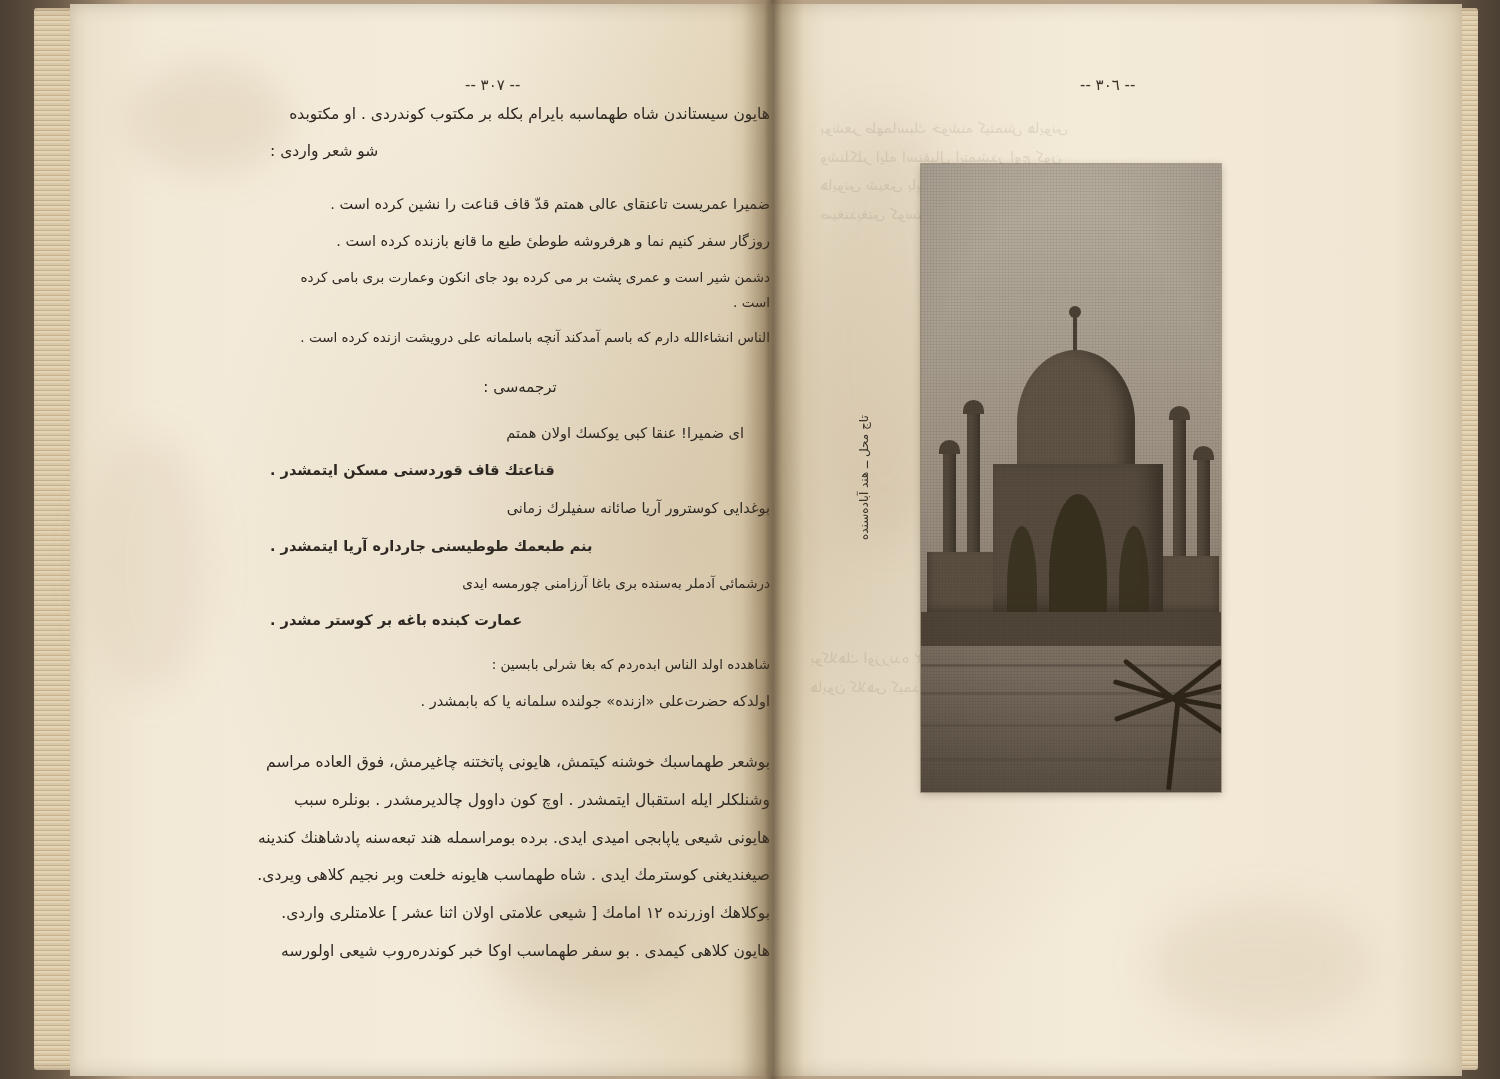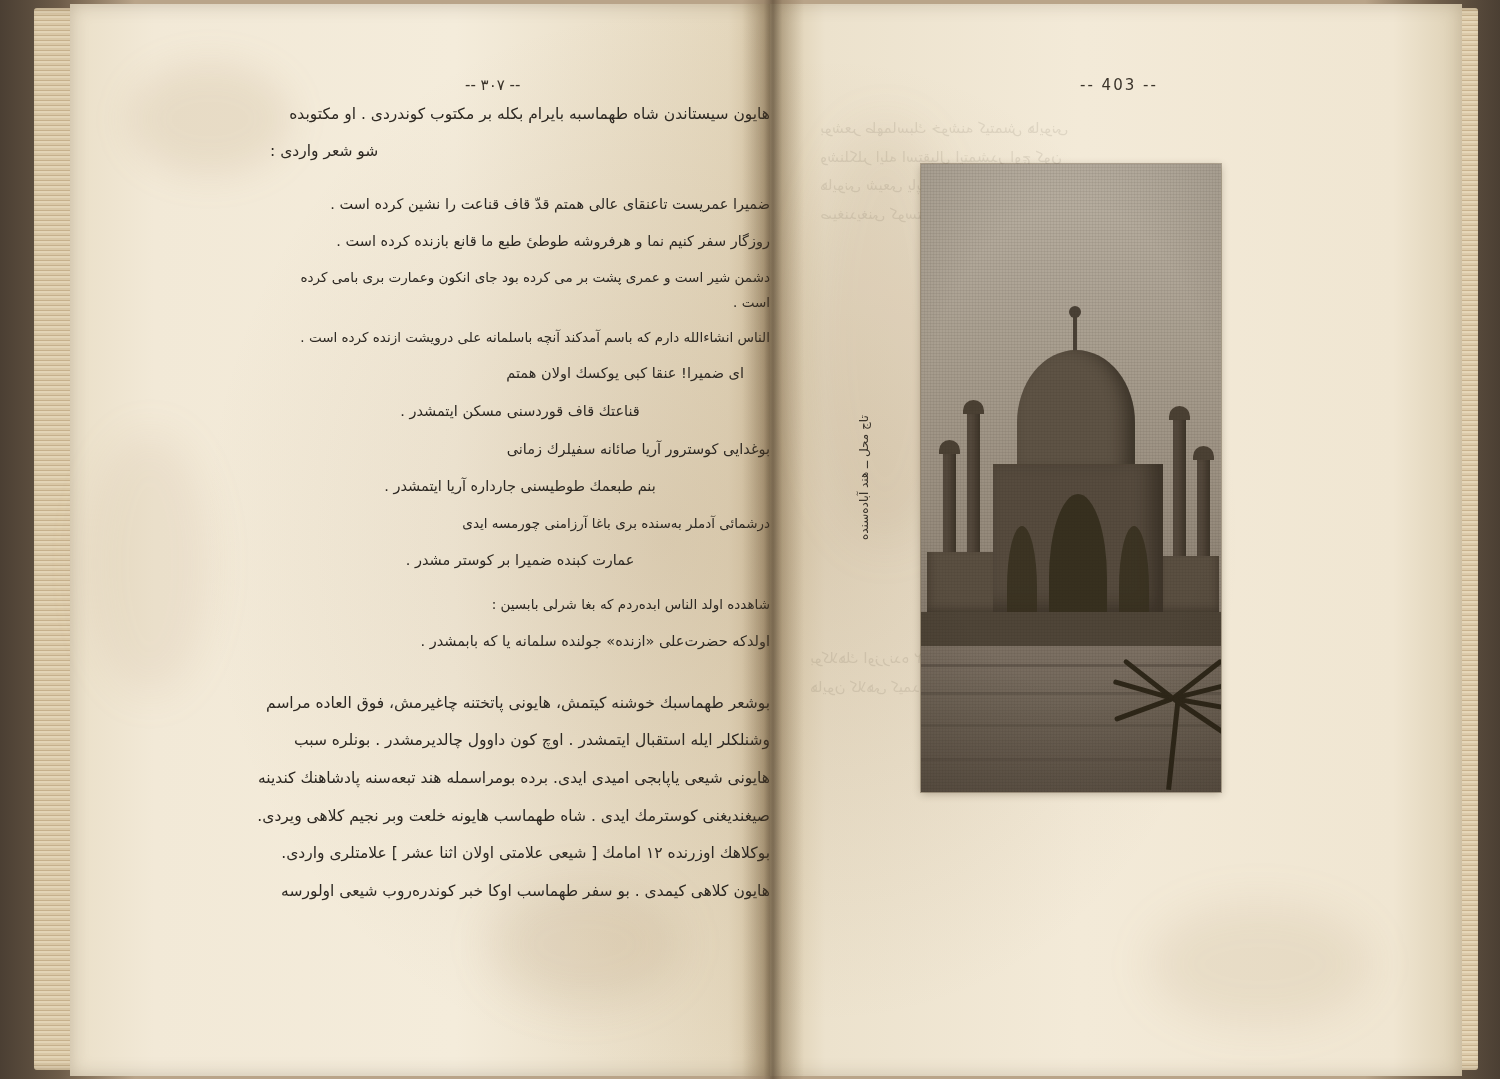"-- 403 --" div.folio { text: 403 -> ٣٠٦ }
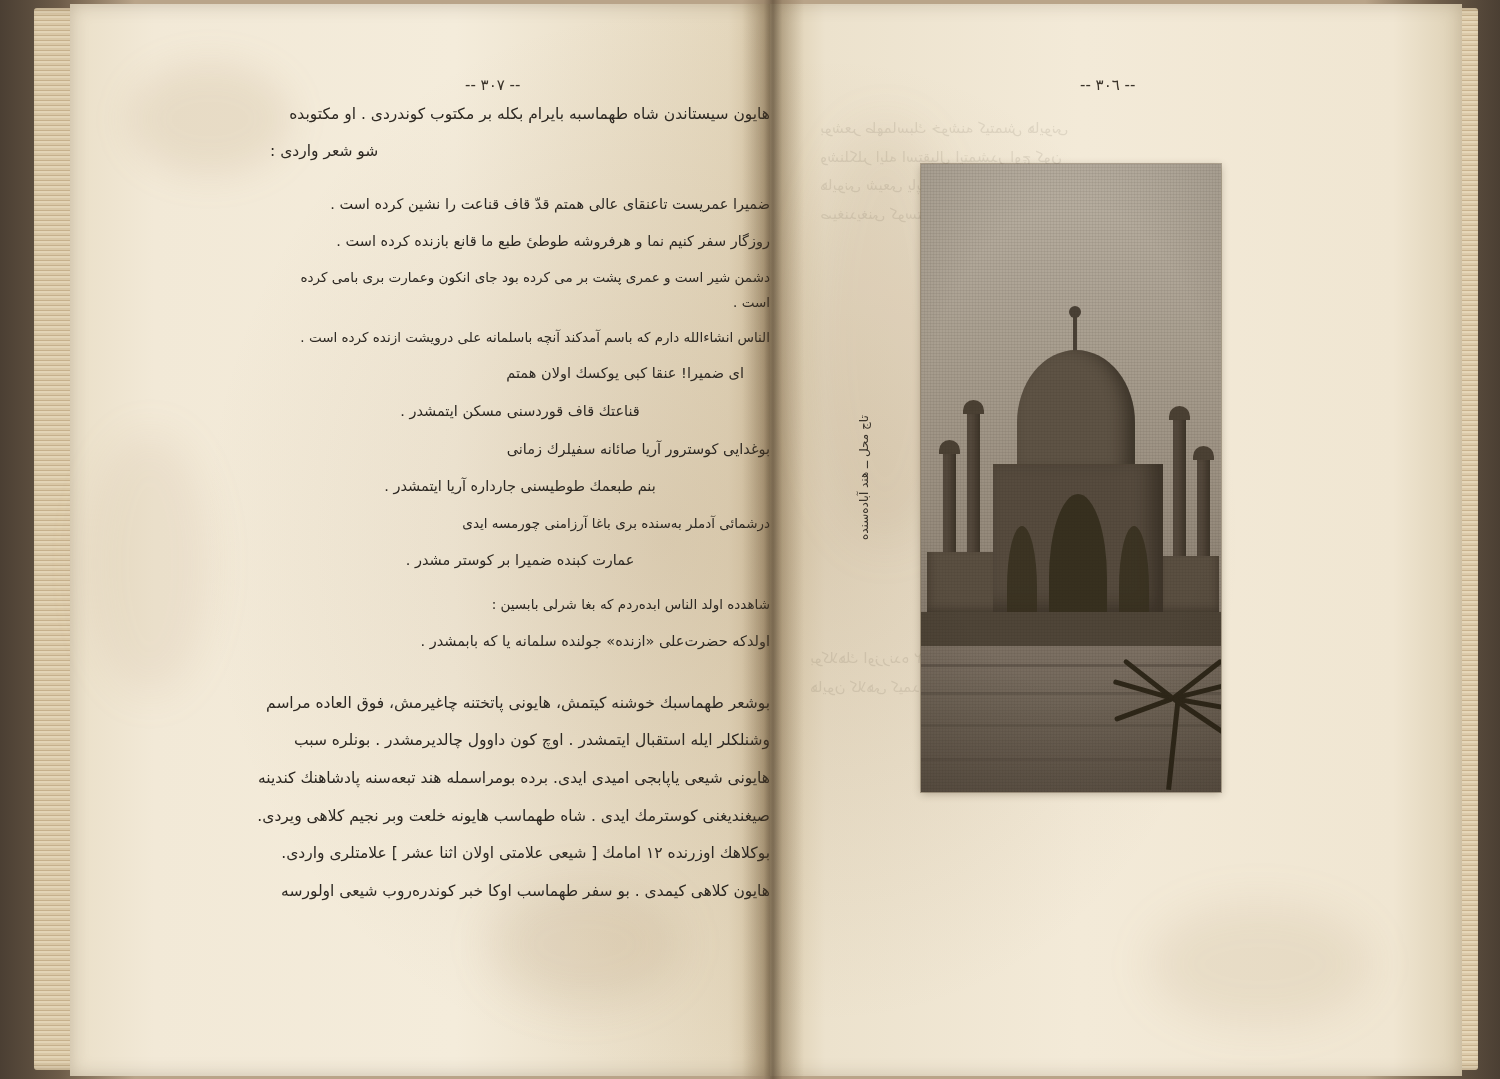"ترجمه‌سى :" p.centered-label { html: none -> <p>ترجمه‌سى :</p> }
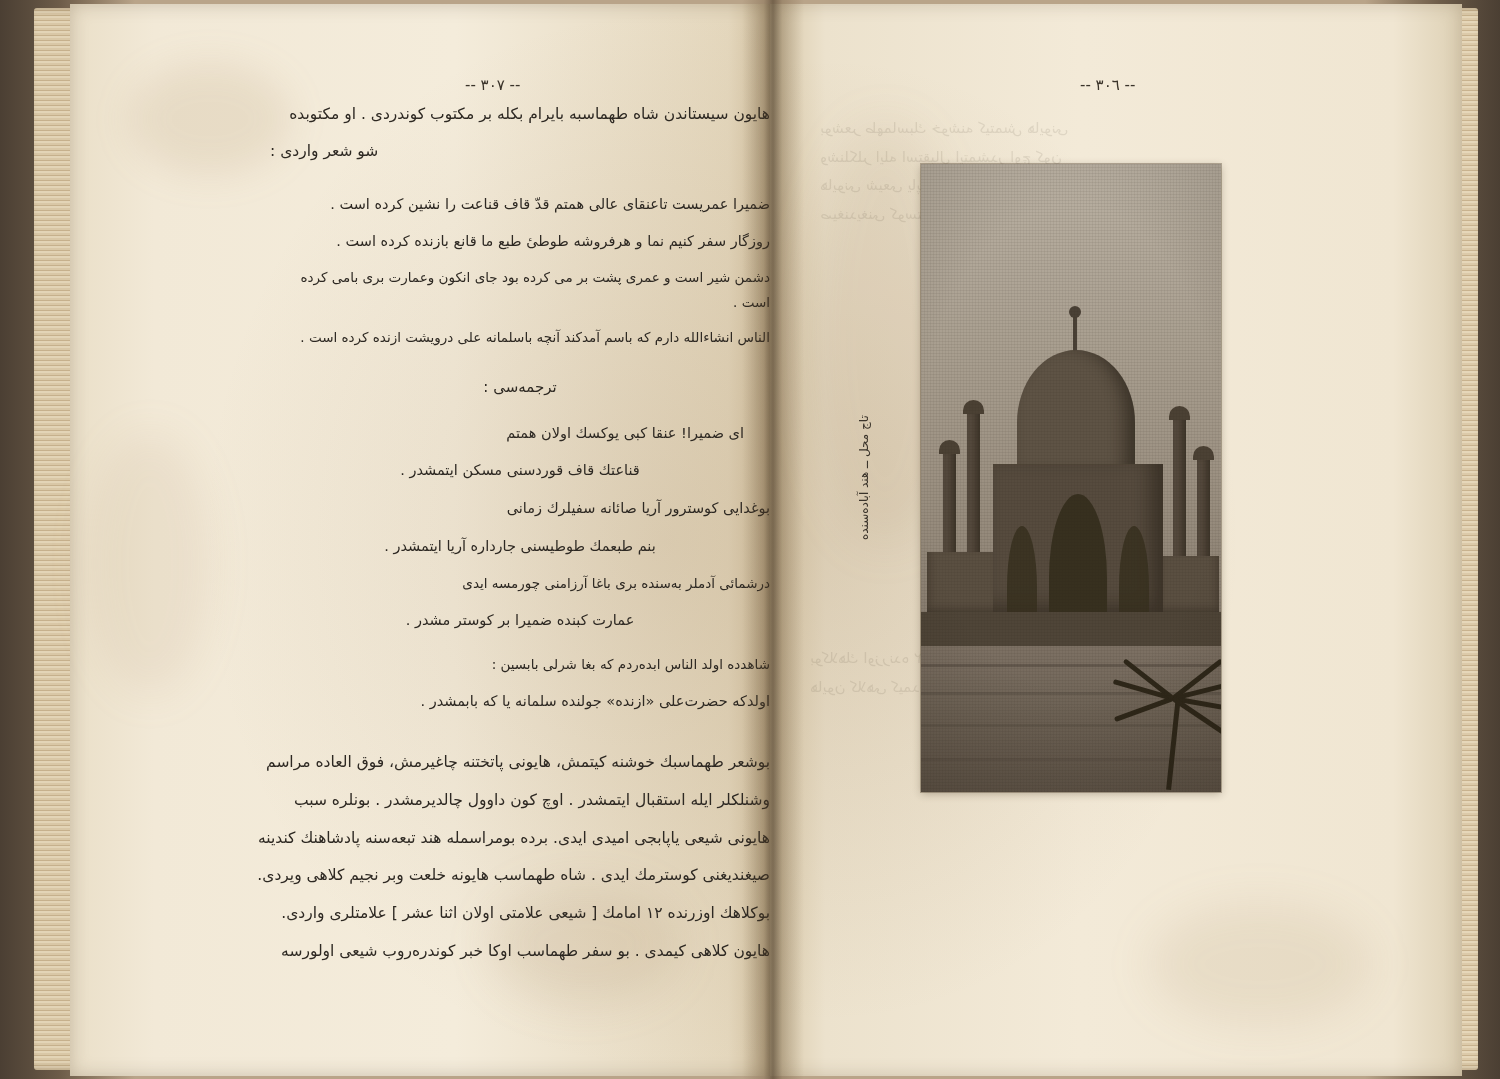"قناعتك قاف قوردسنى مسكن ايتمشدر" .verse-b { font-weight: none -> bold; text-align: center -> left }
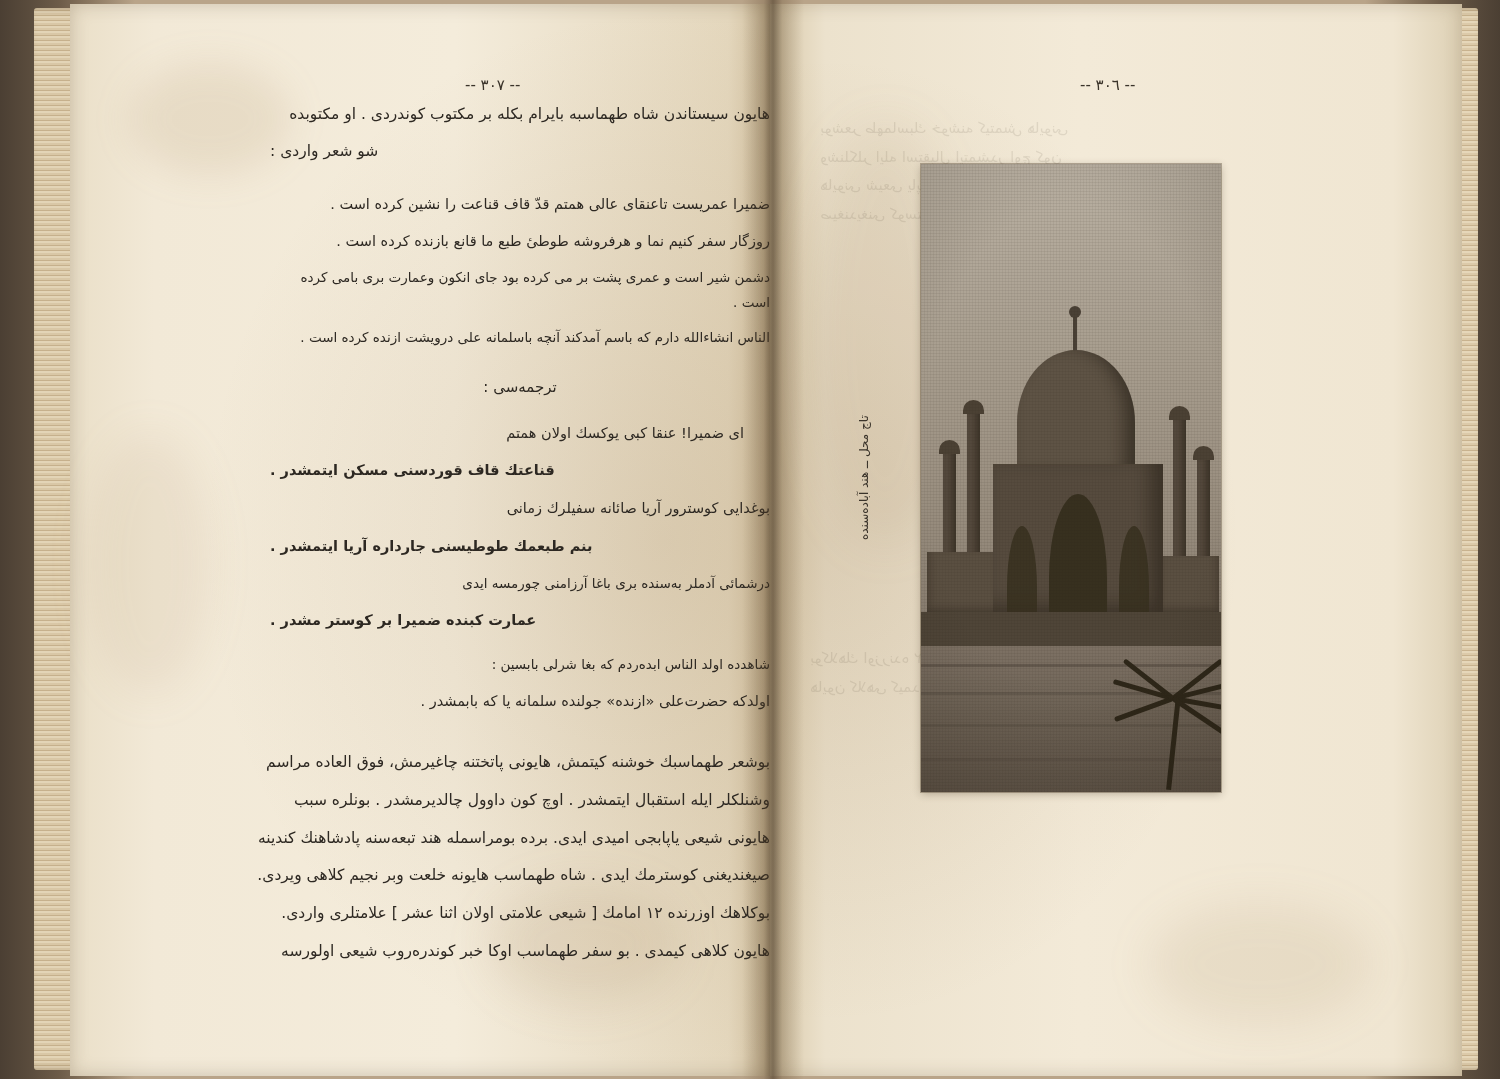"عمارت كبنده ضميرا بر كوستر" p.verse-line { text: ضميرا -> باغه }
